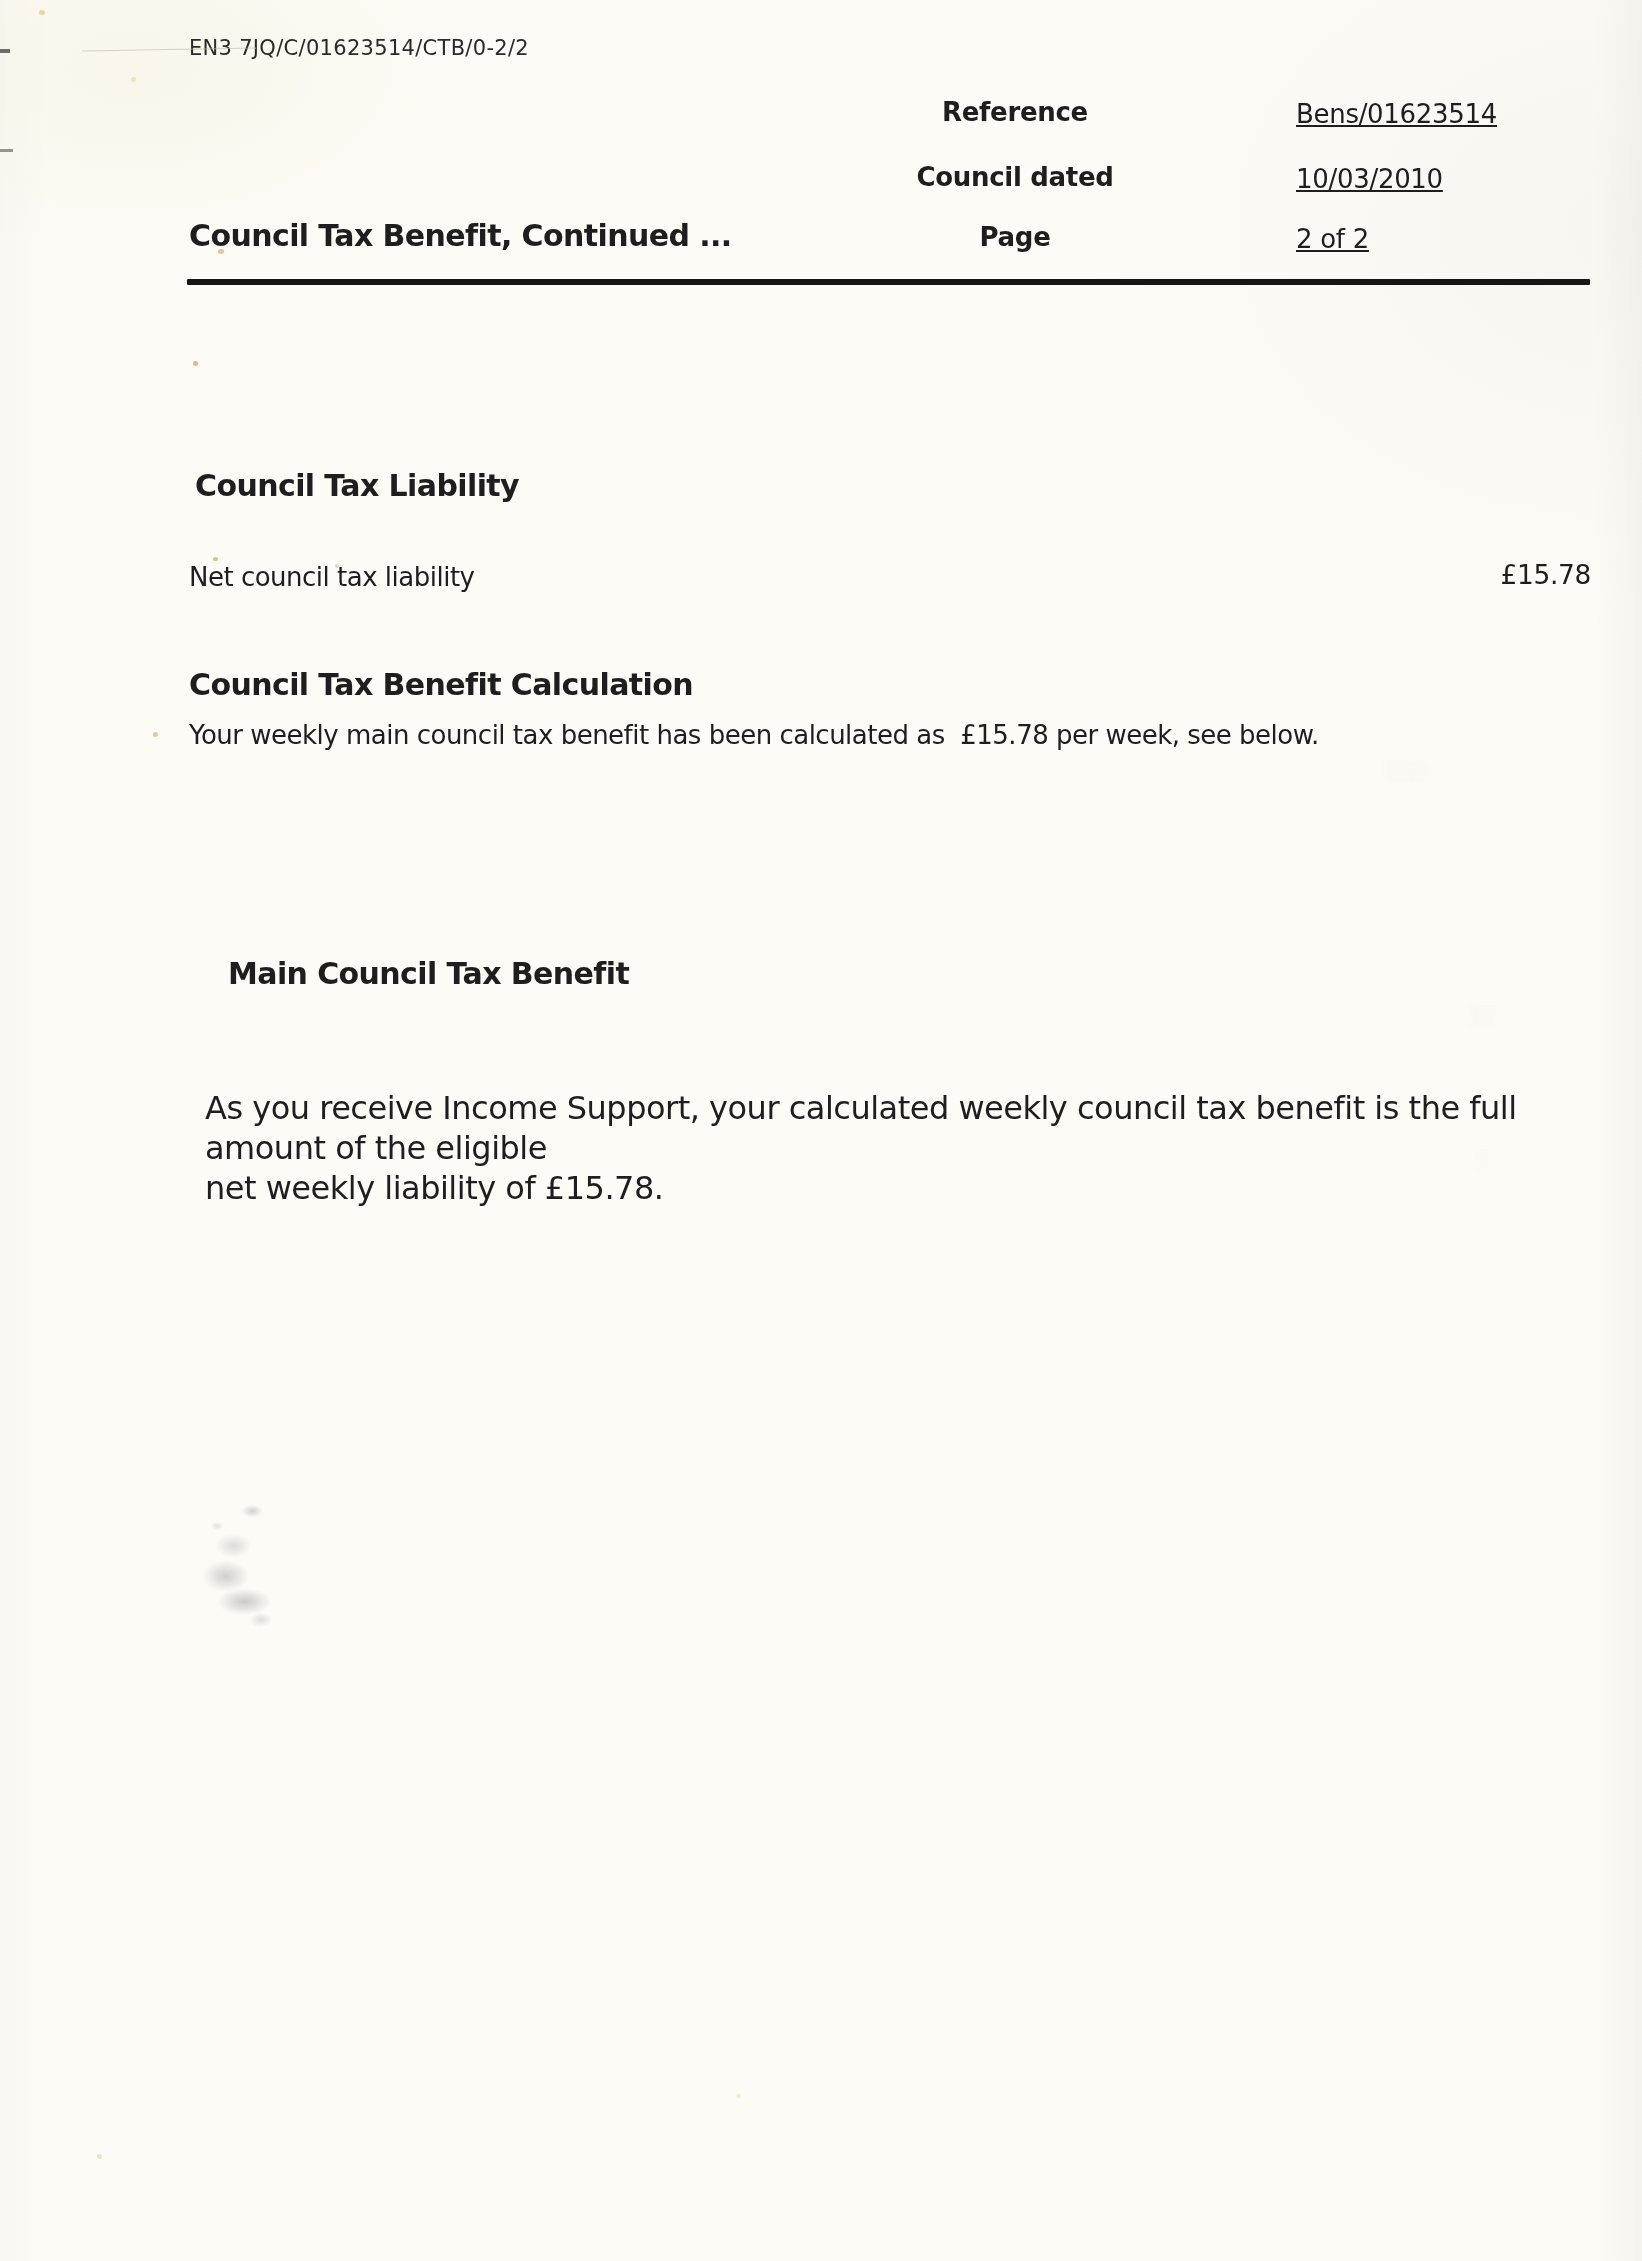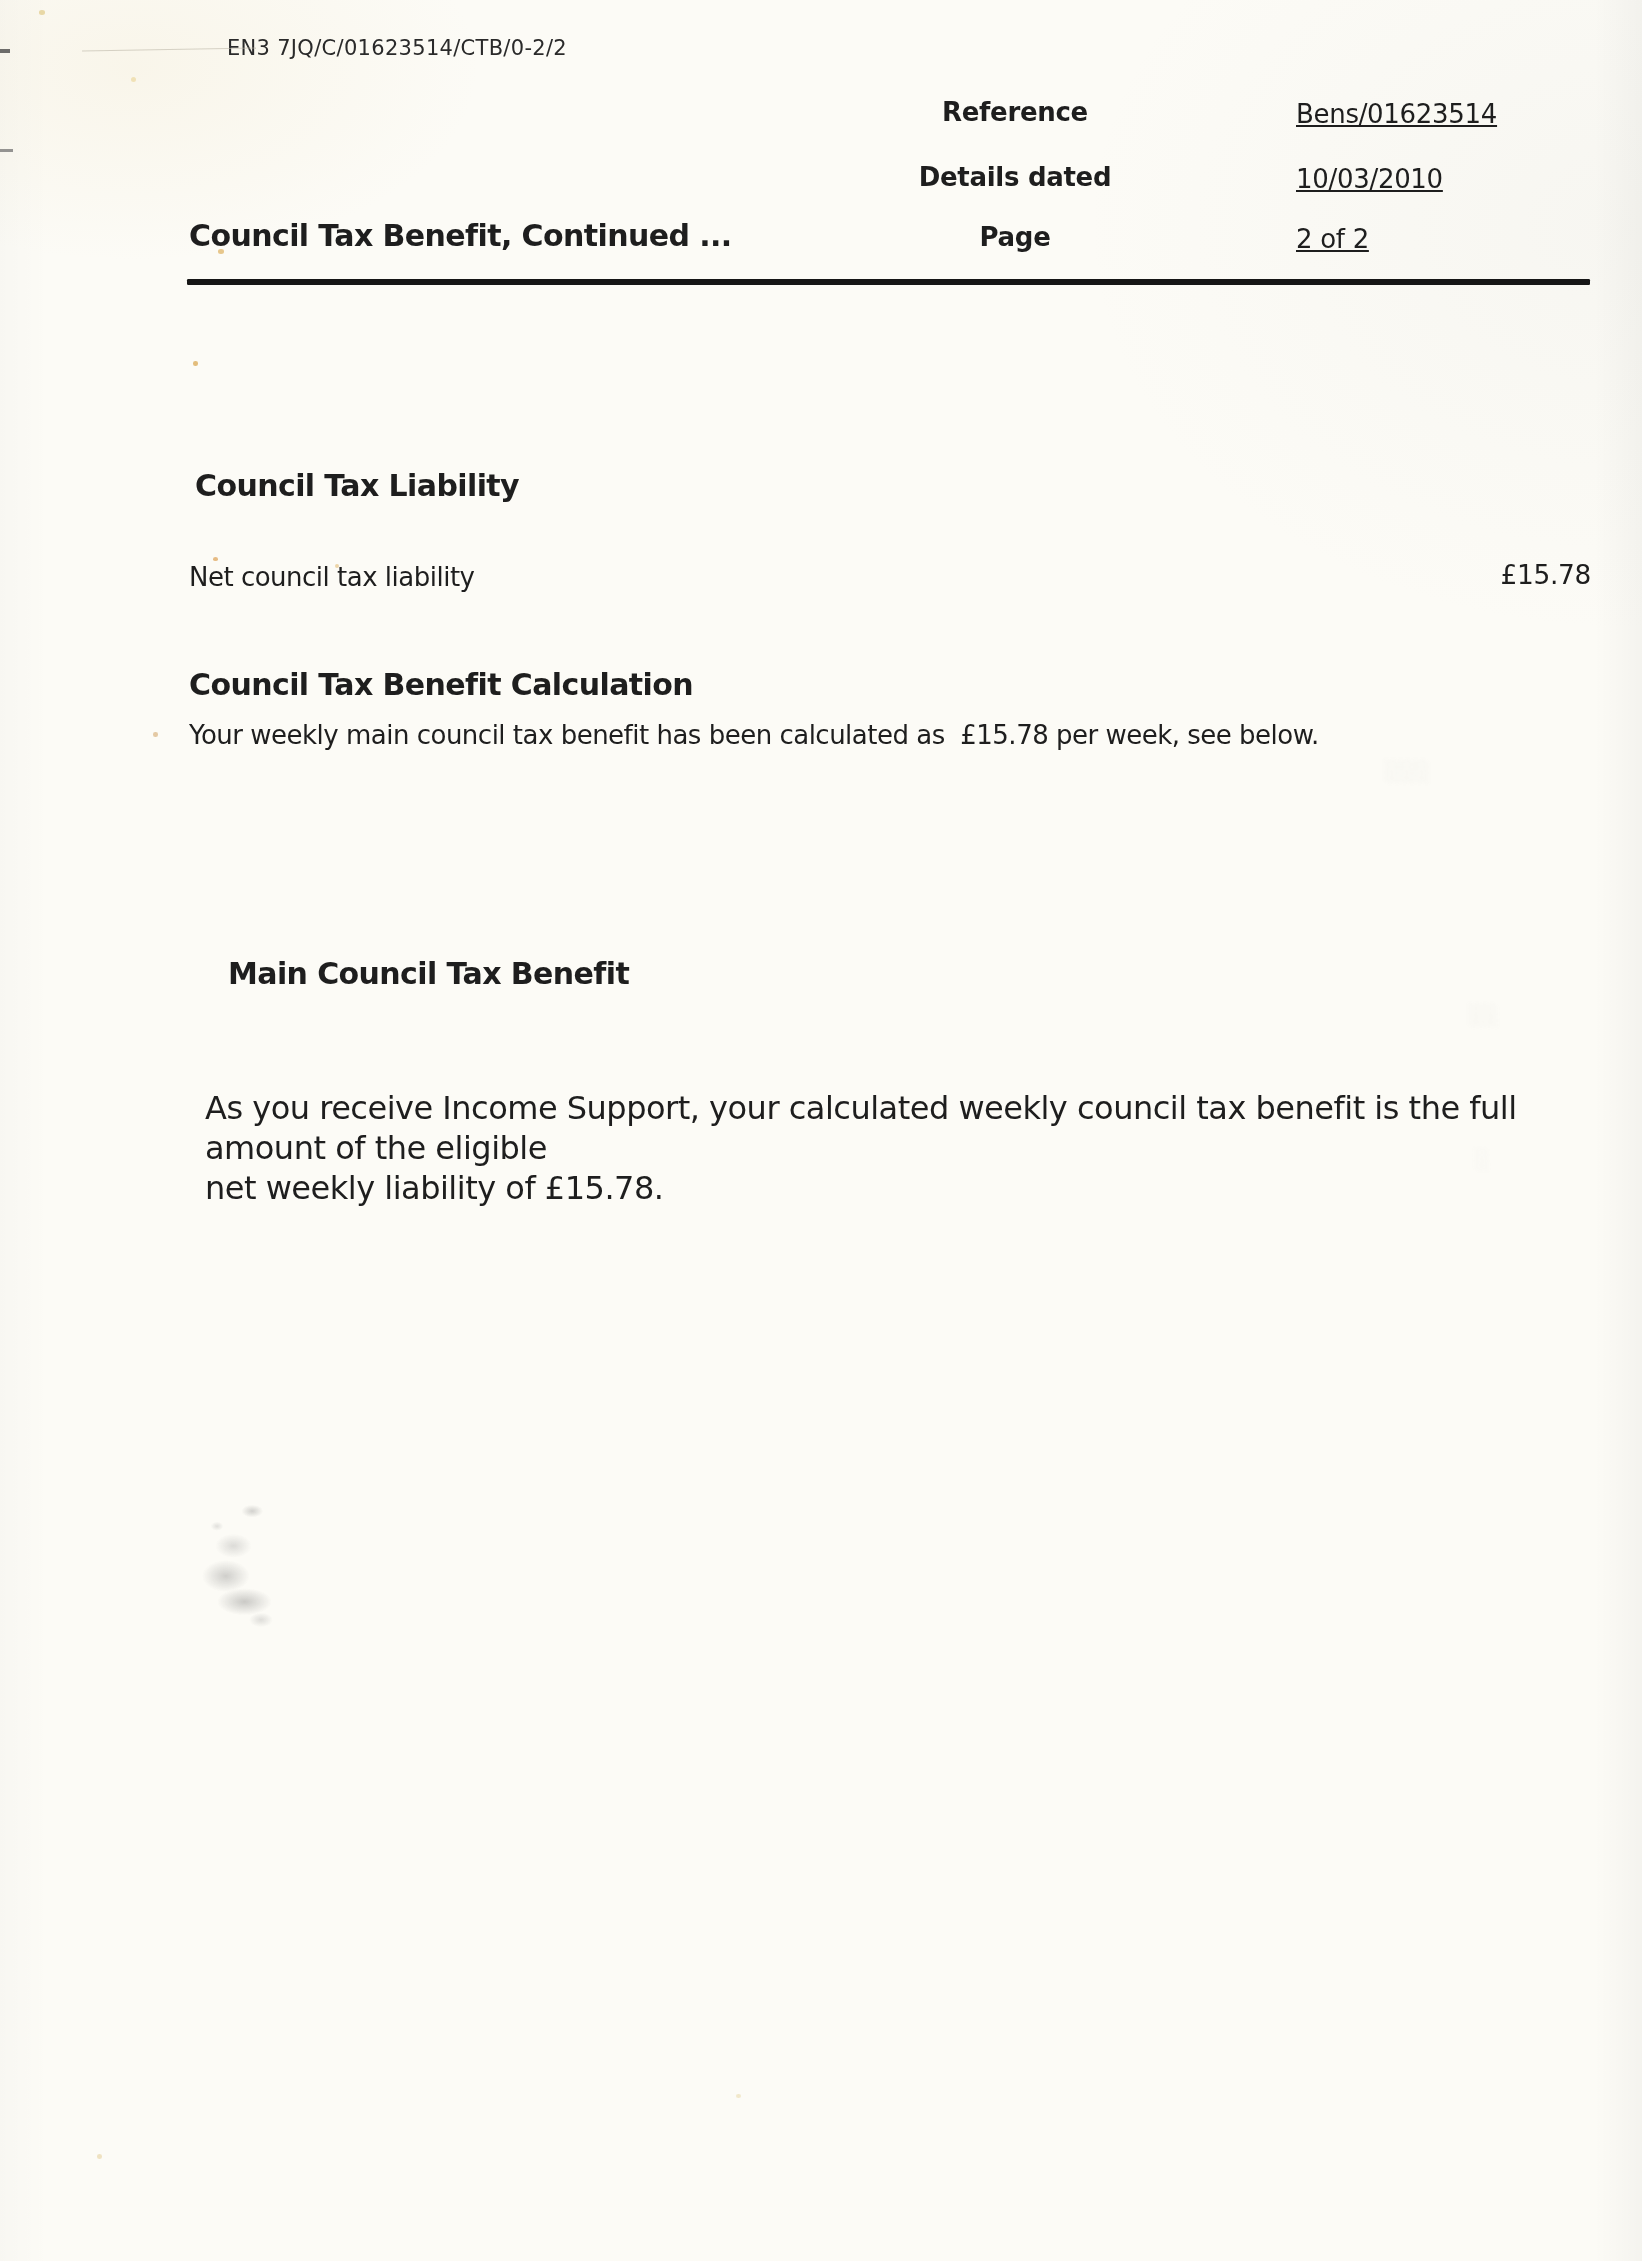"EN3 7JQ/C/01623514/CTB/0-2/2" .admin-code { margin-left: 38px -> none }
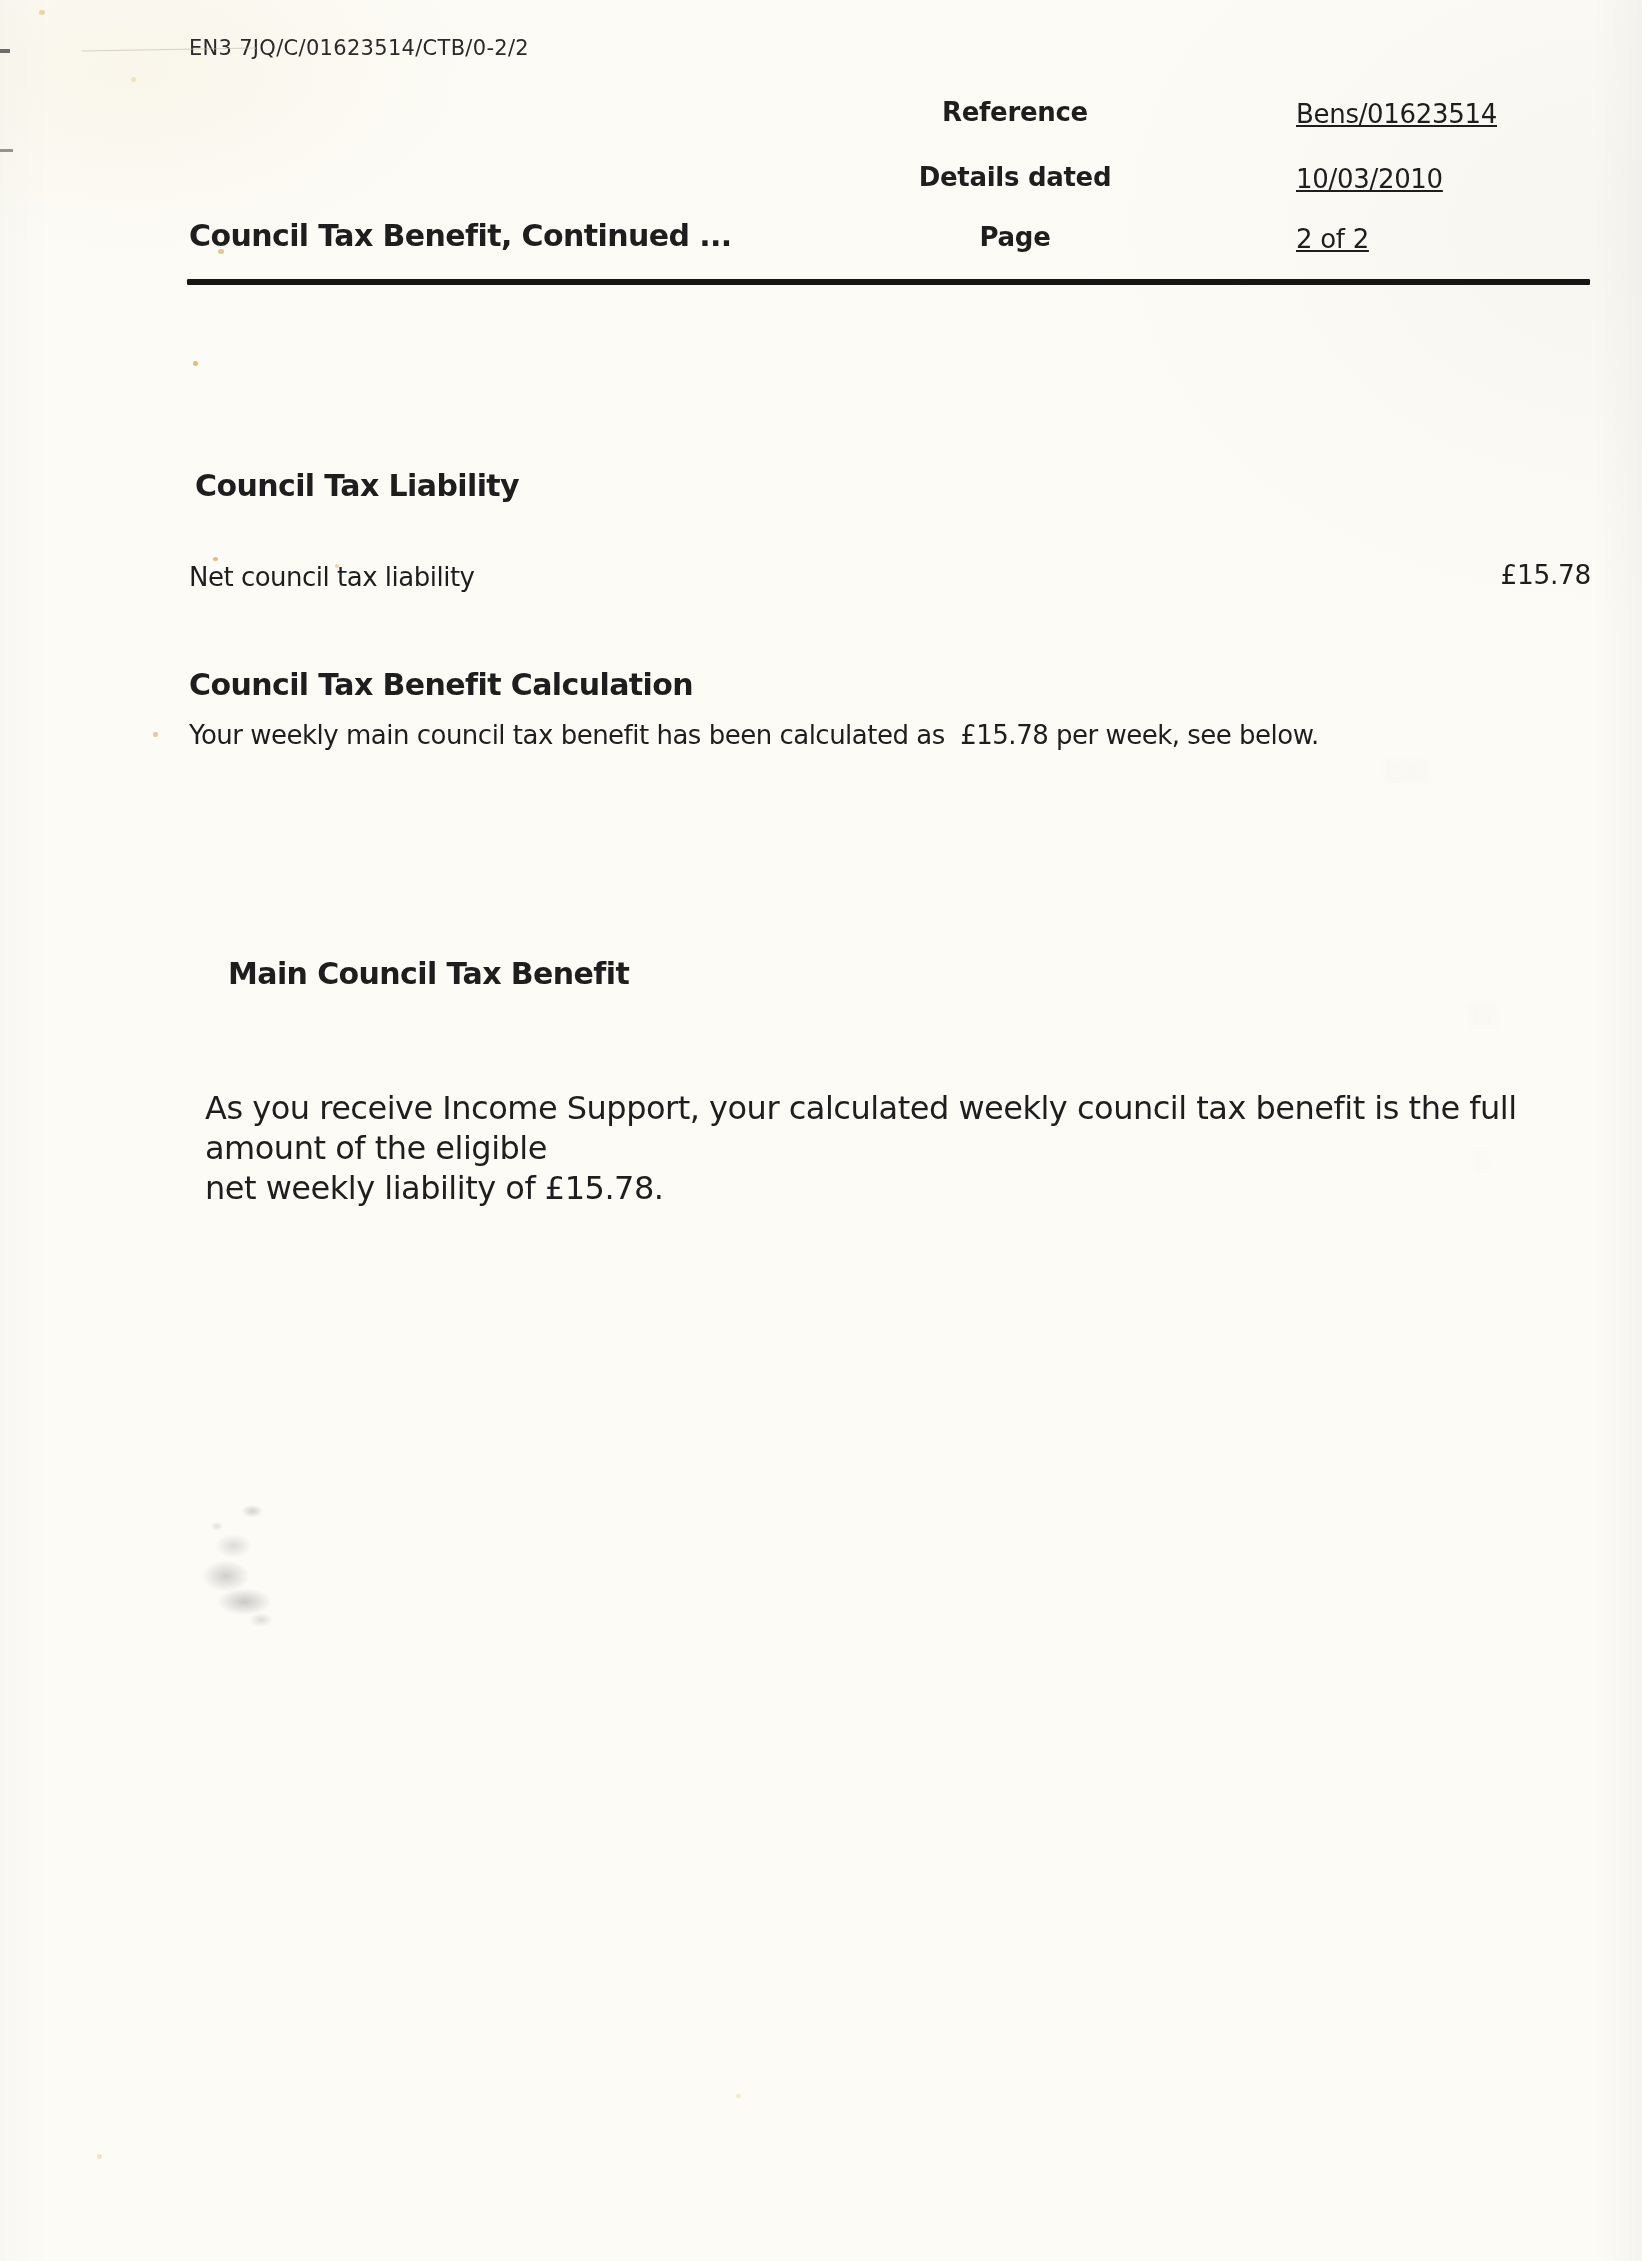"Details dated" span.meta-label { text: Details -> Council }
